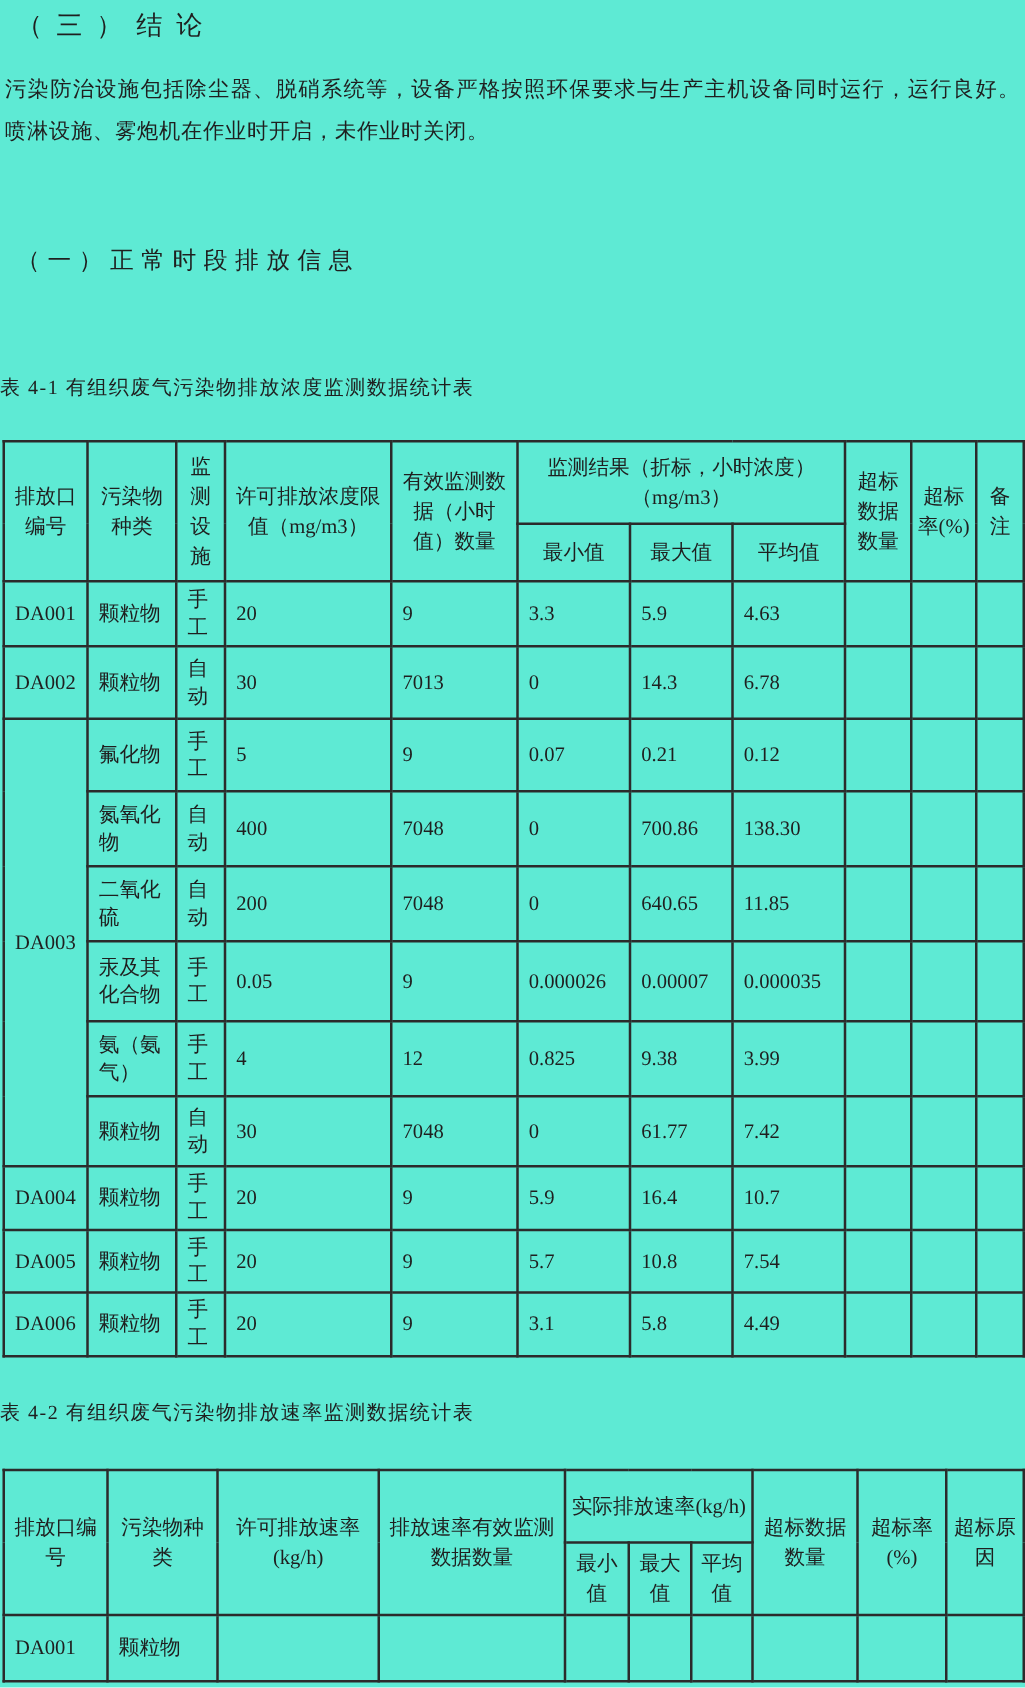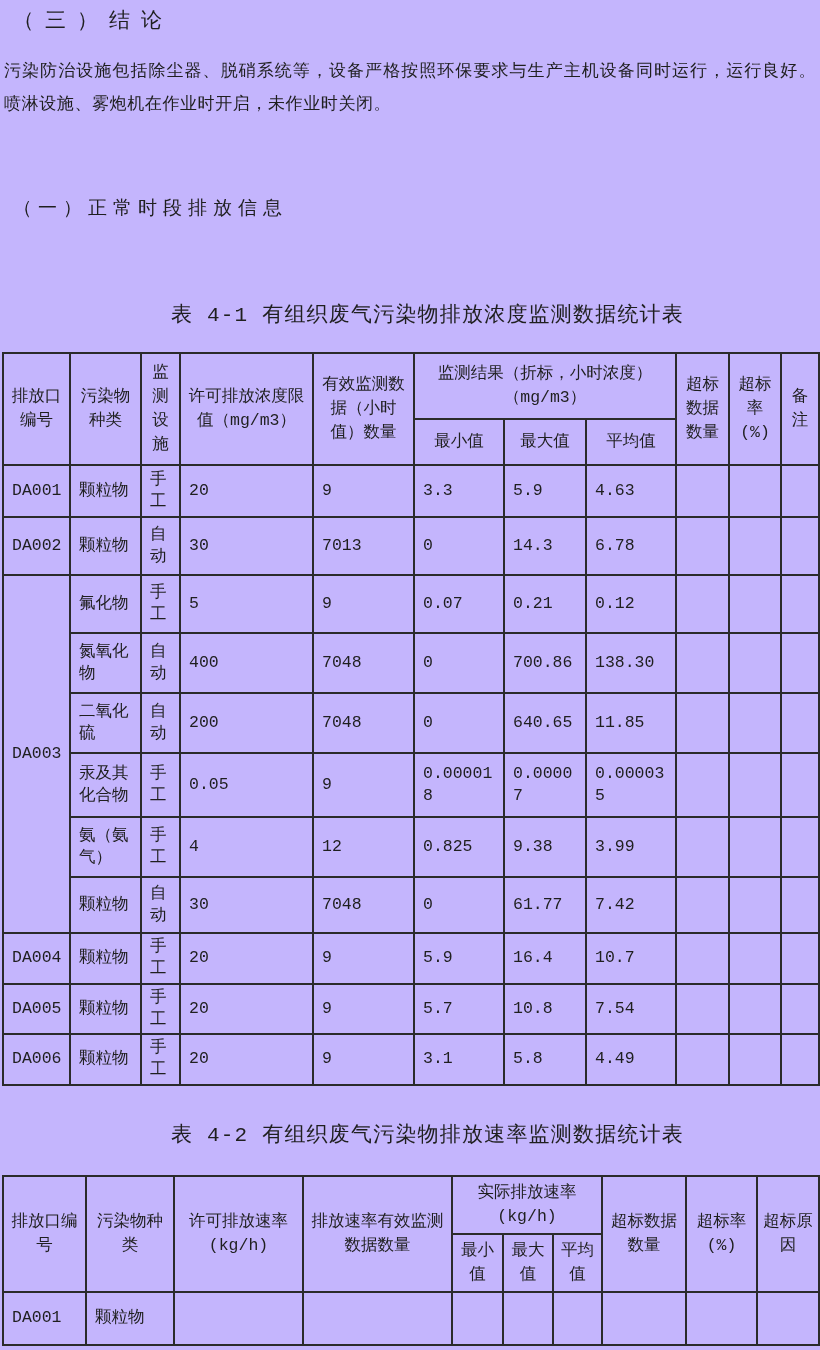"（三）结论" #page { background: #c4b5fd -> #5eead4; font-family: Liberation Mono, monospace -> Liberation Serif, serif }
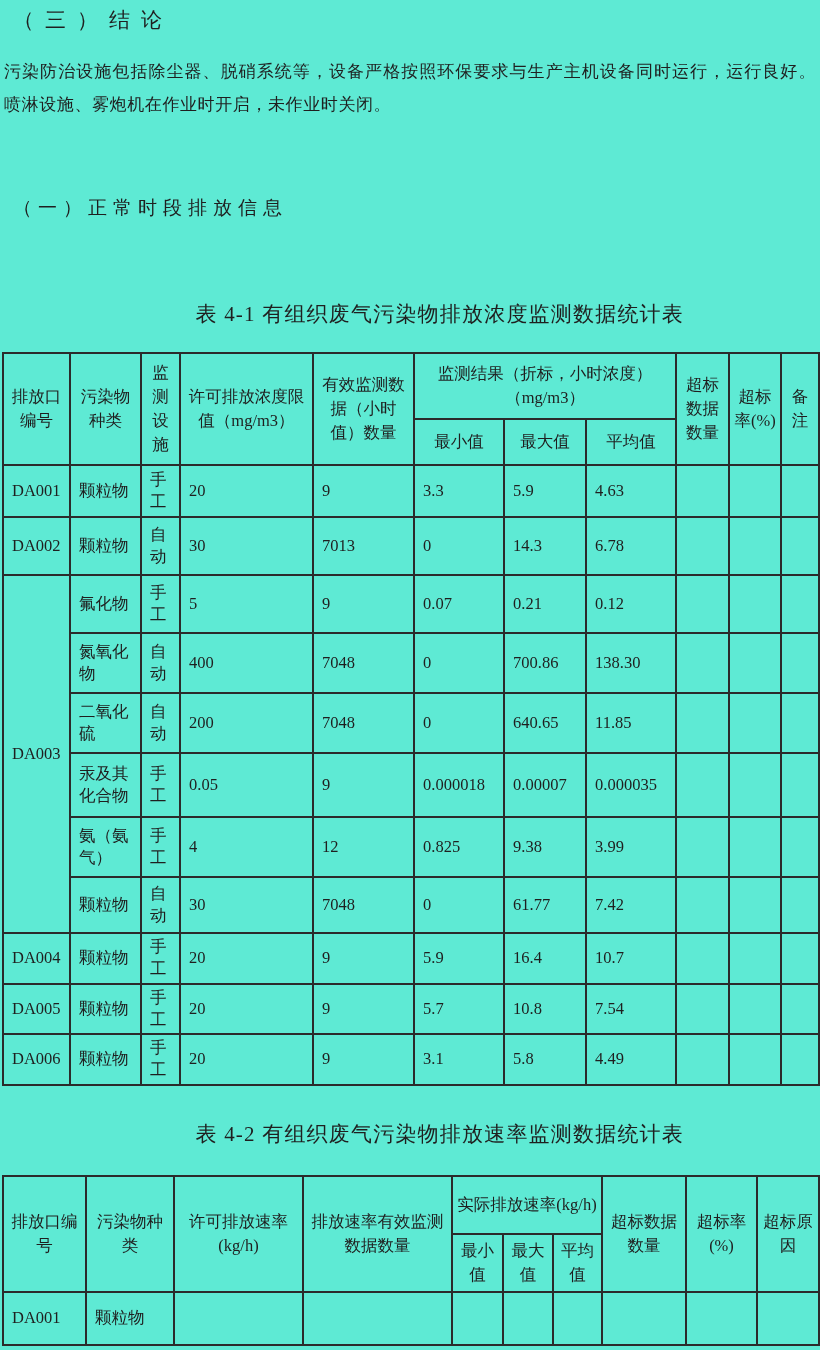"表 4-1 有组织废气污染物排放浓度监测数据统计表" .table-caption { font-size: 21px -> 16px; text-align: right -> left }
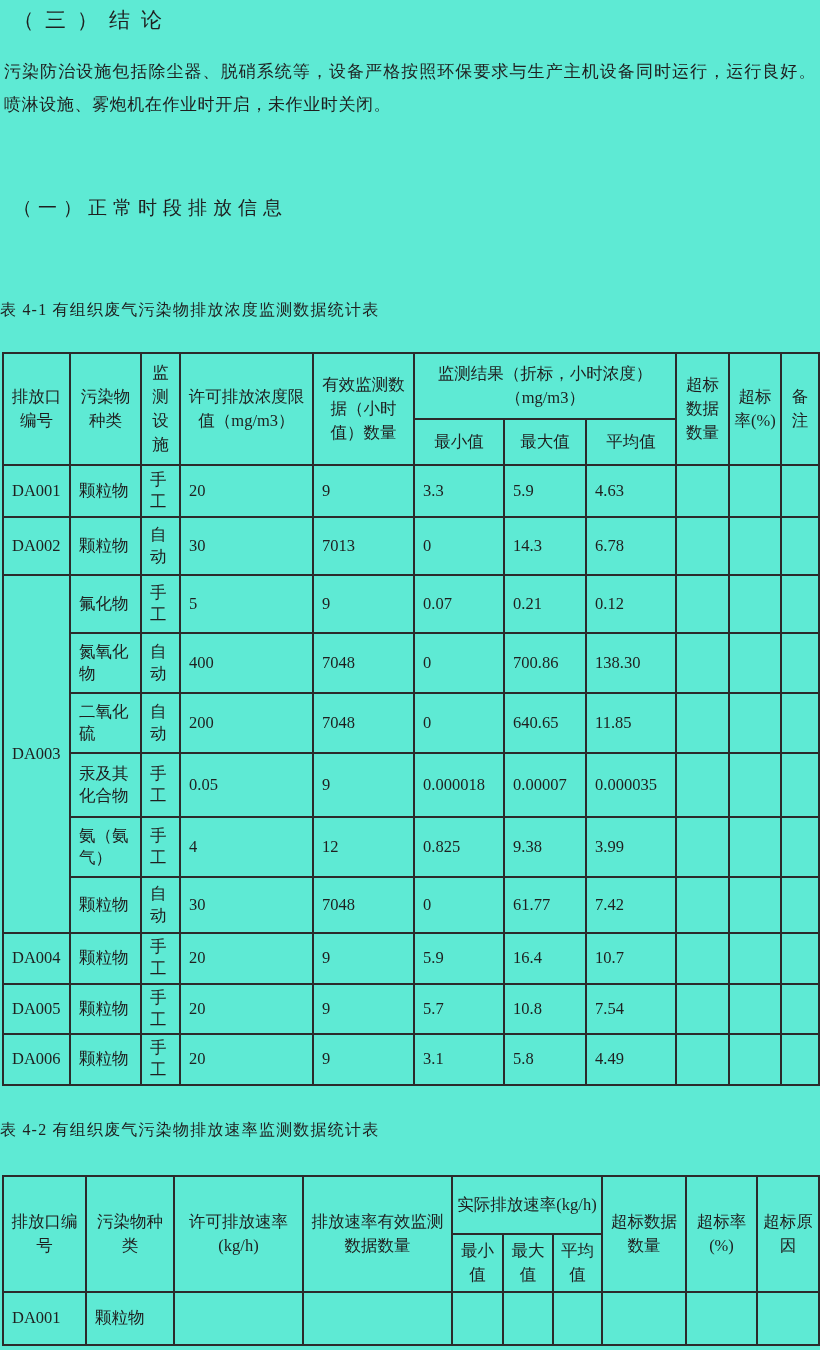"0.000018" td { text: 0.000018 -> 0.000026 }
